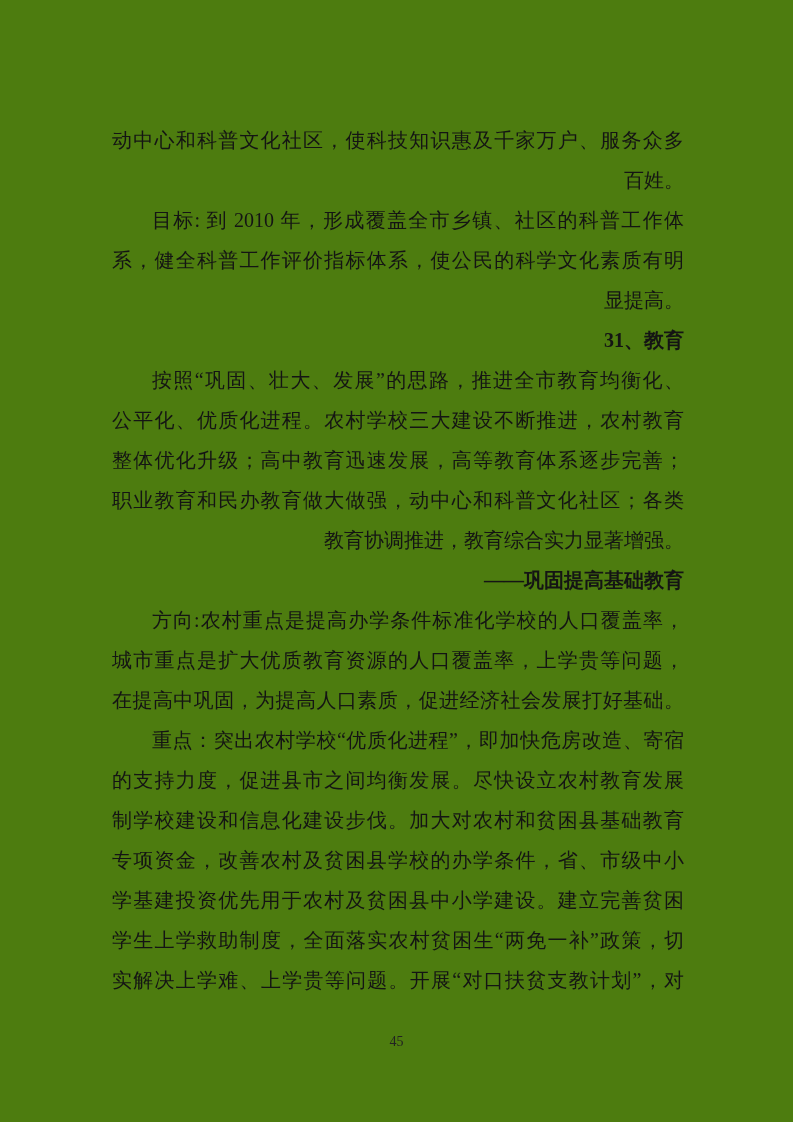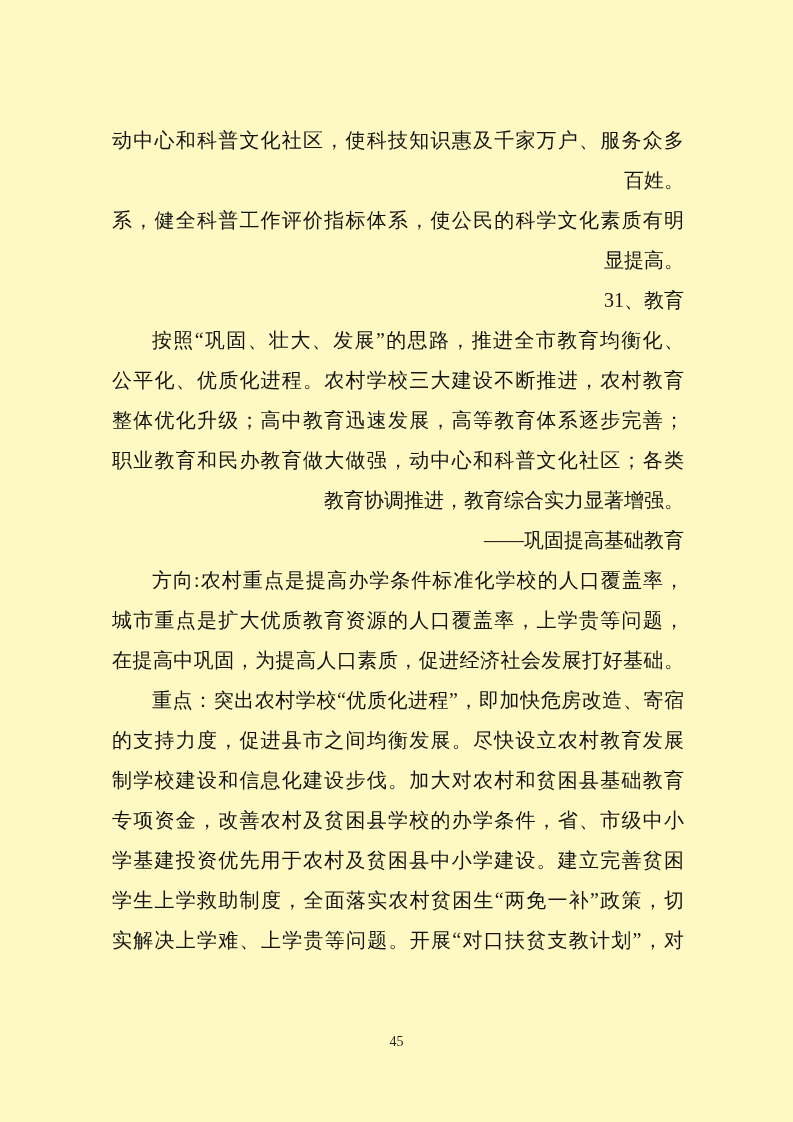"动中心和科普文化社区，使科技知识惠及千家万户、服务众多" .page { background: #fef9c3 -> #4d7c0f }
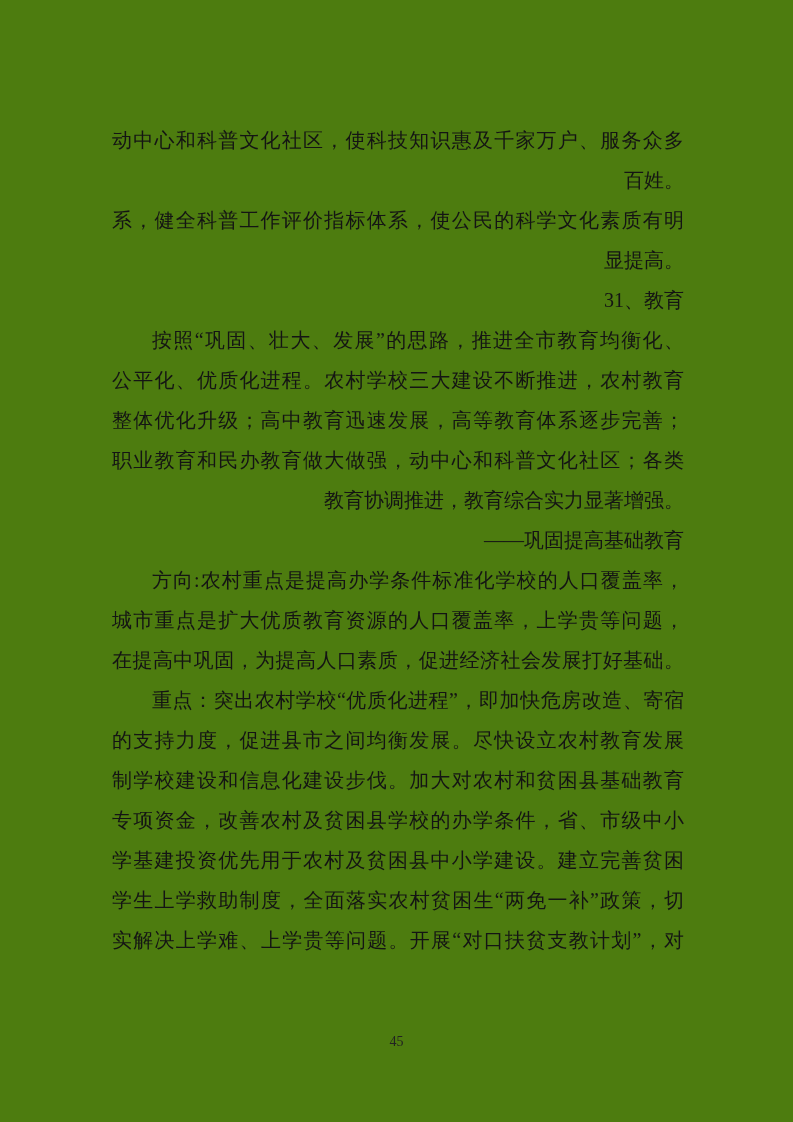"目标: 到 2010 年，形成覆盖全市乡镇、社区的科普工作体" div.line { html: none -> <div>目标: 到 2010 年，形成覆盖全市乡镇、社区的科普工作体</div> }
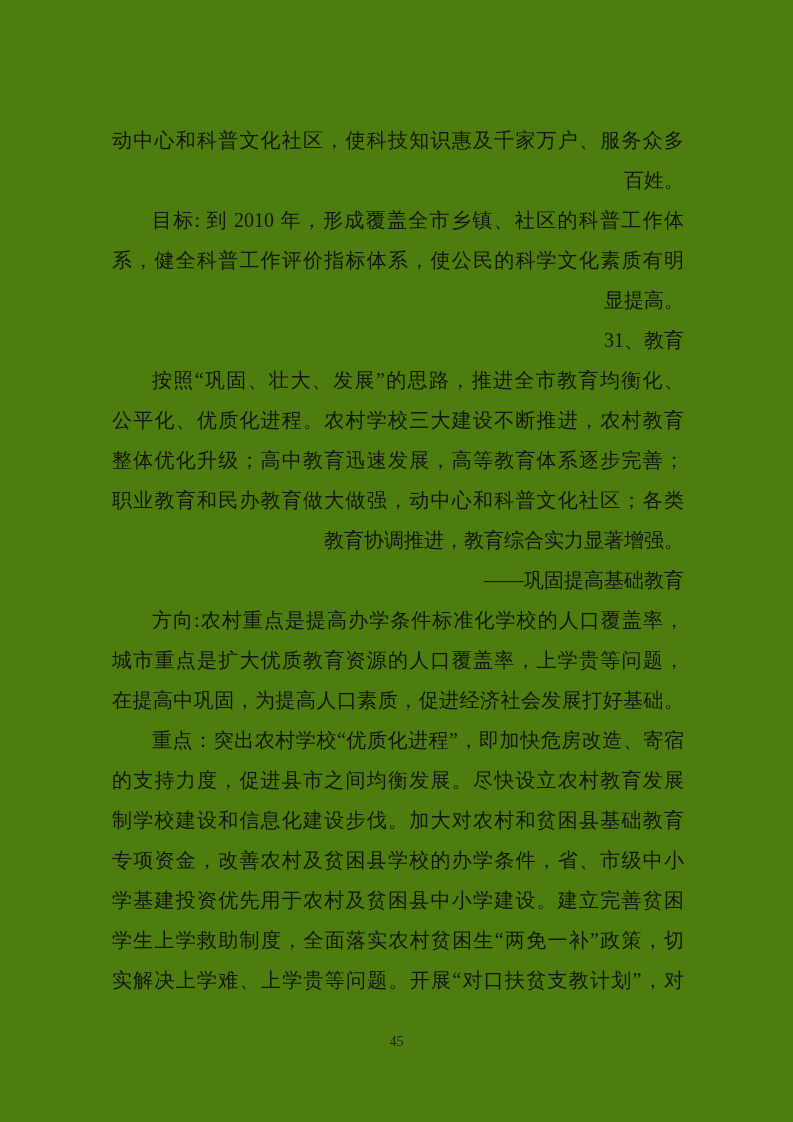"31、教育" .block.heading .line { font-weight: normal -> bold }
